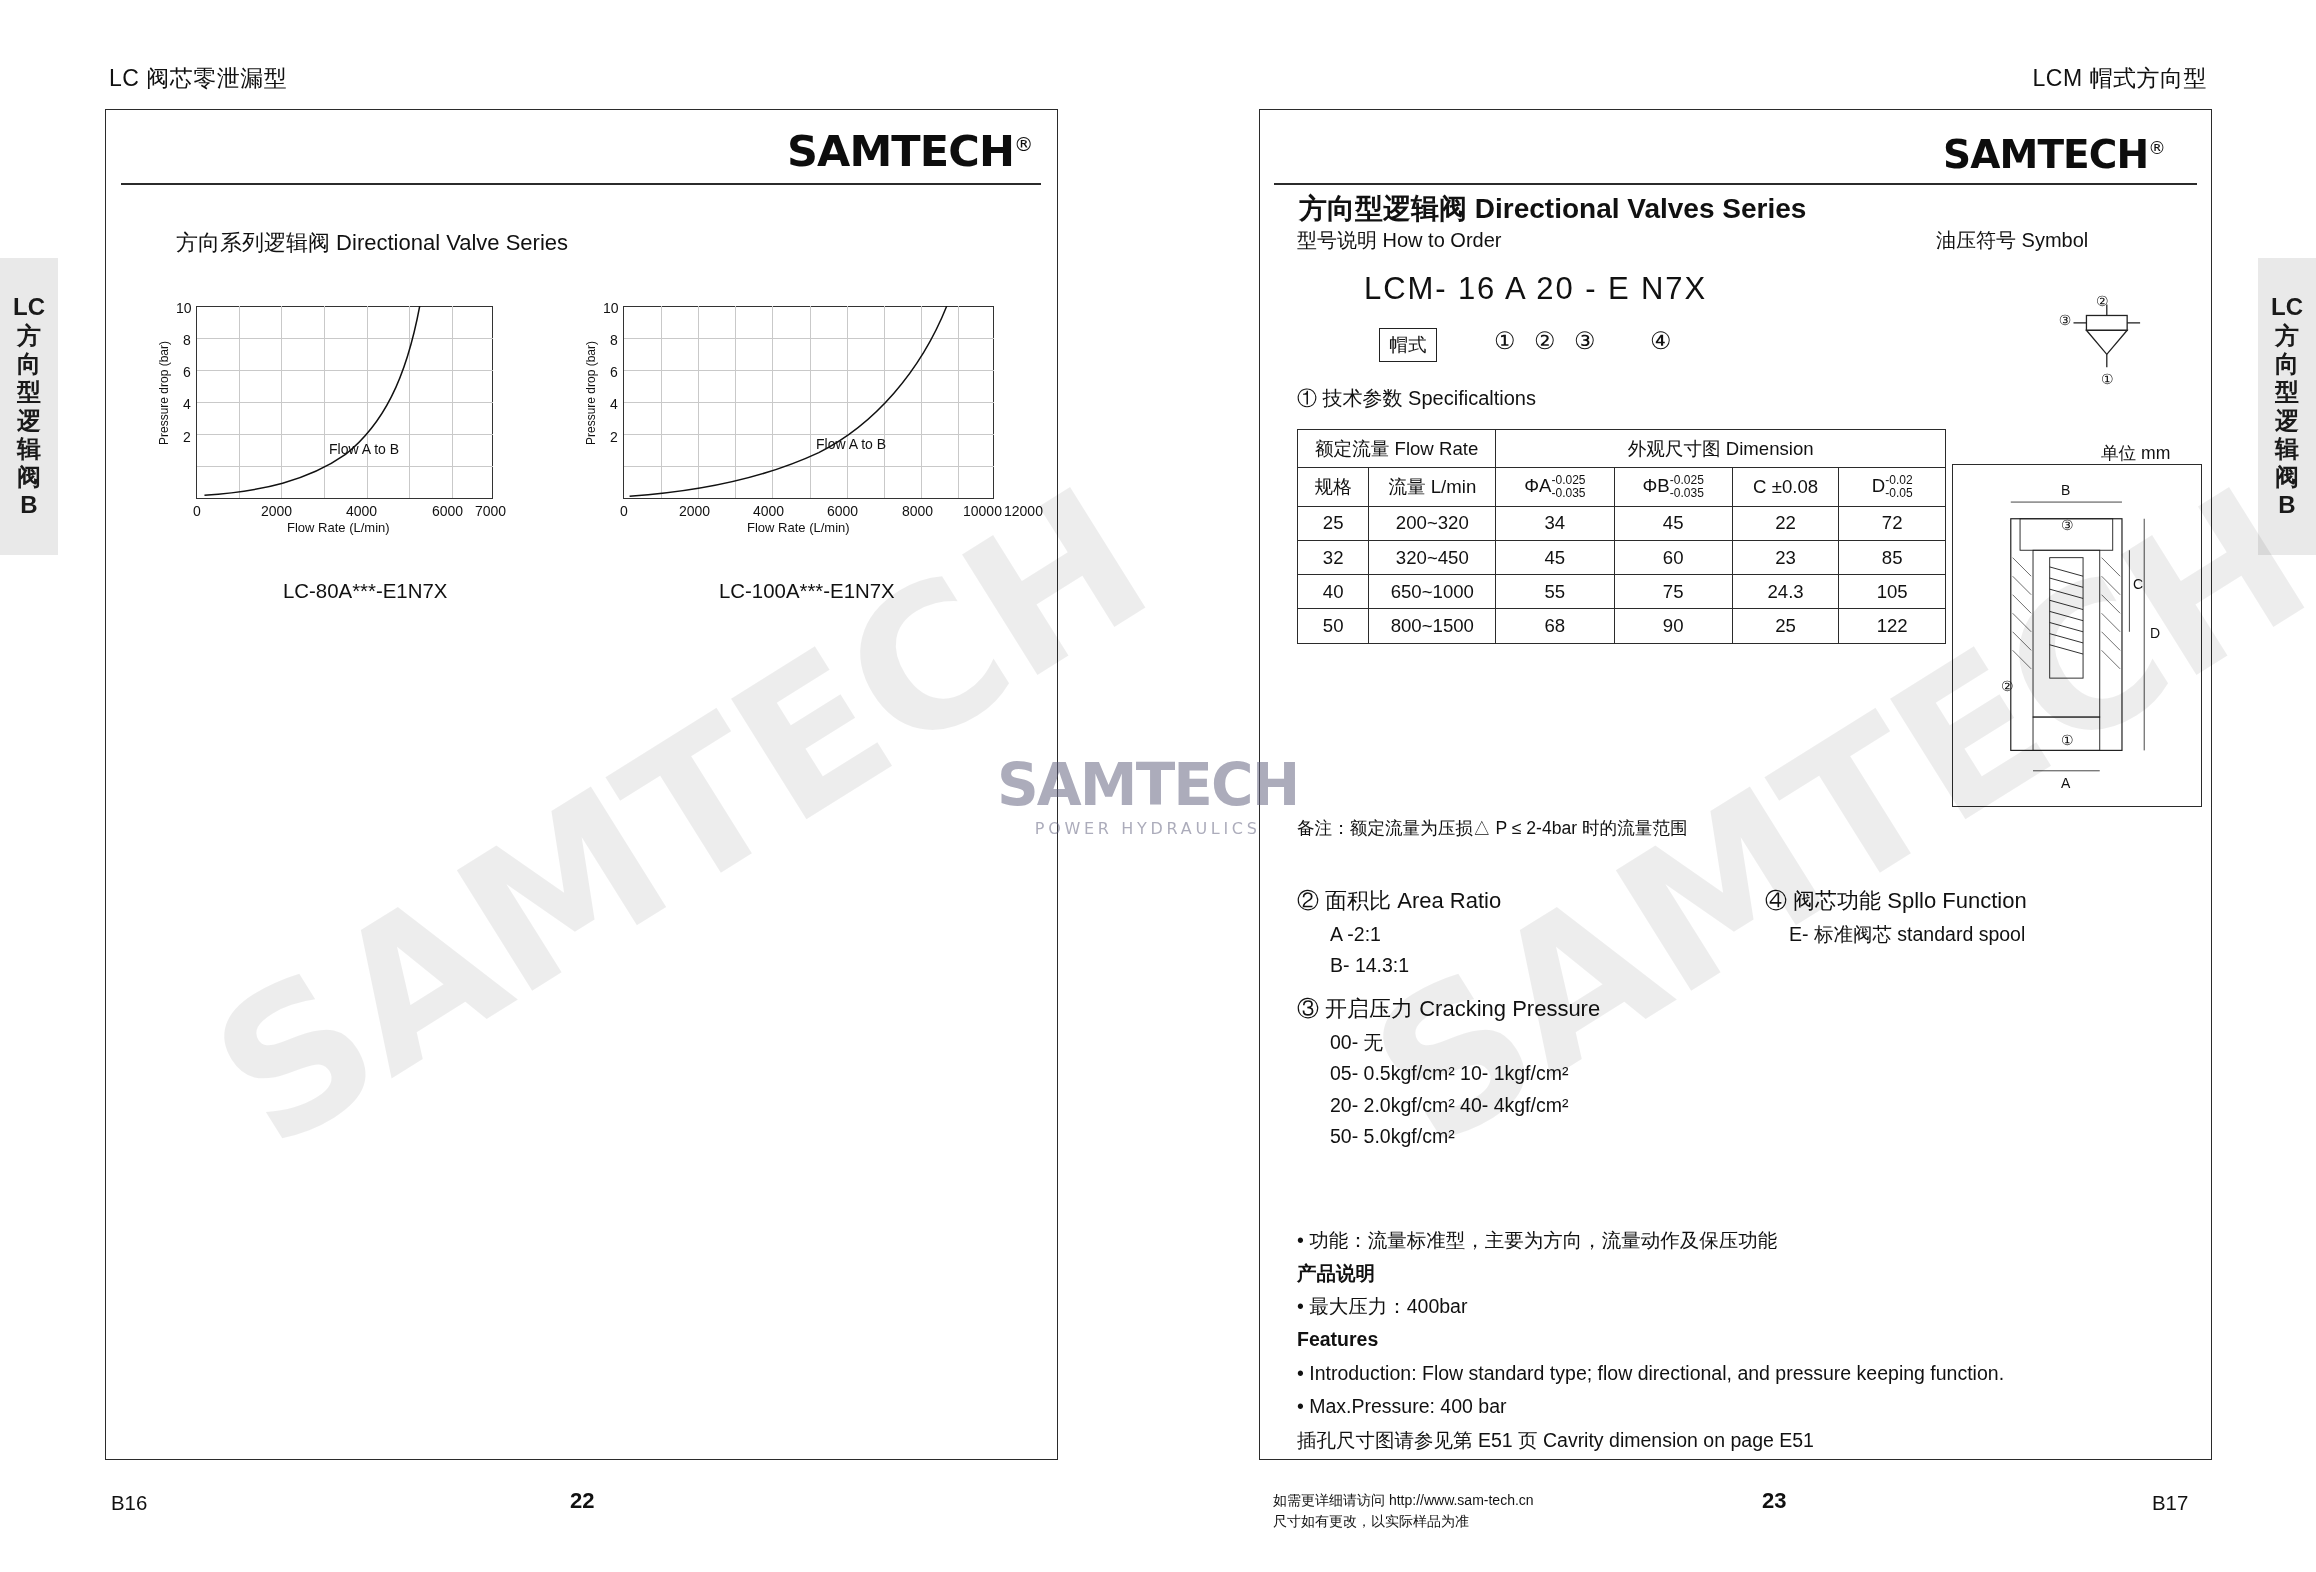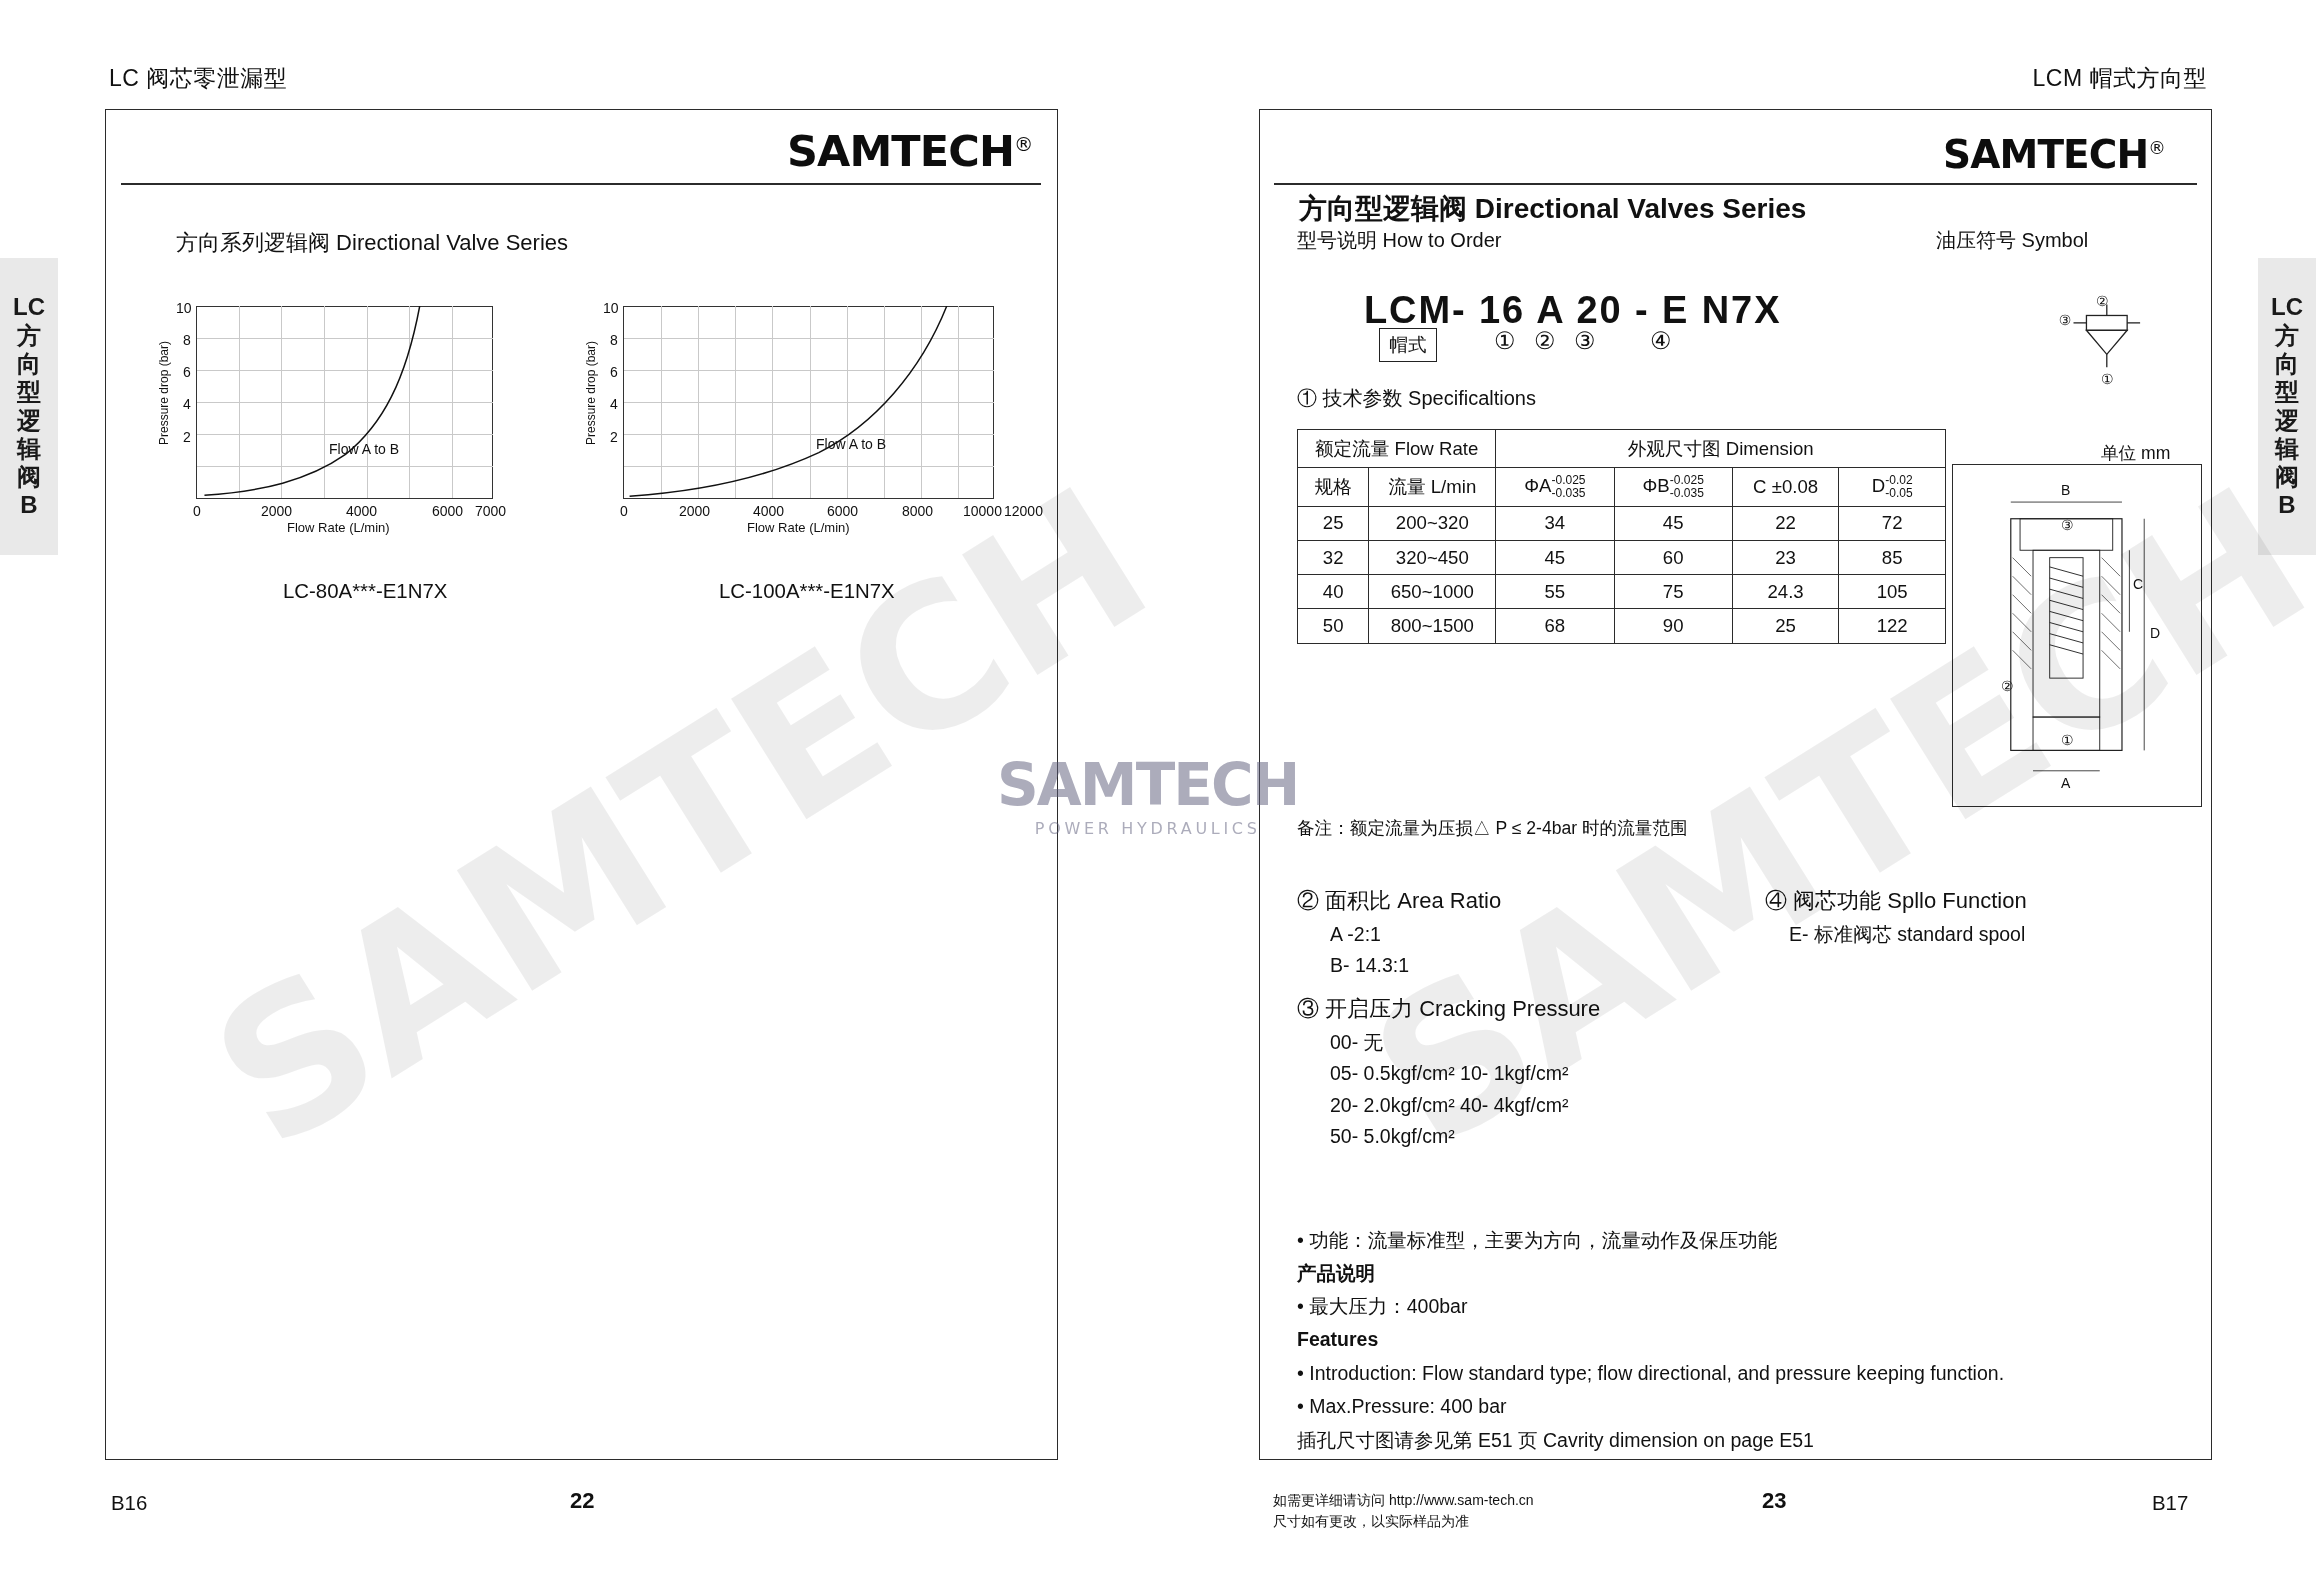"LCM- 16 A 20 -" .ordercode { font-size: 38px -> 31px; font-weight: bold -> none; top: 289px -> 271px }
